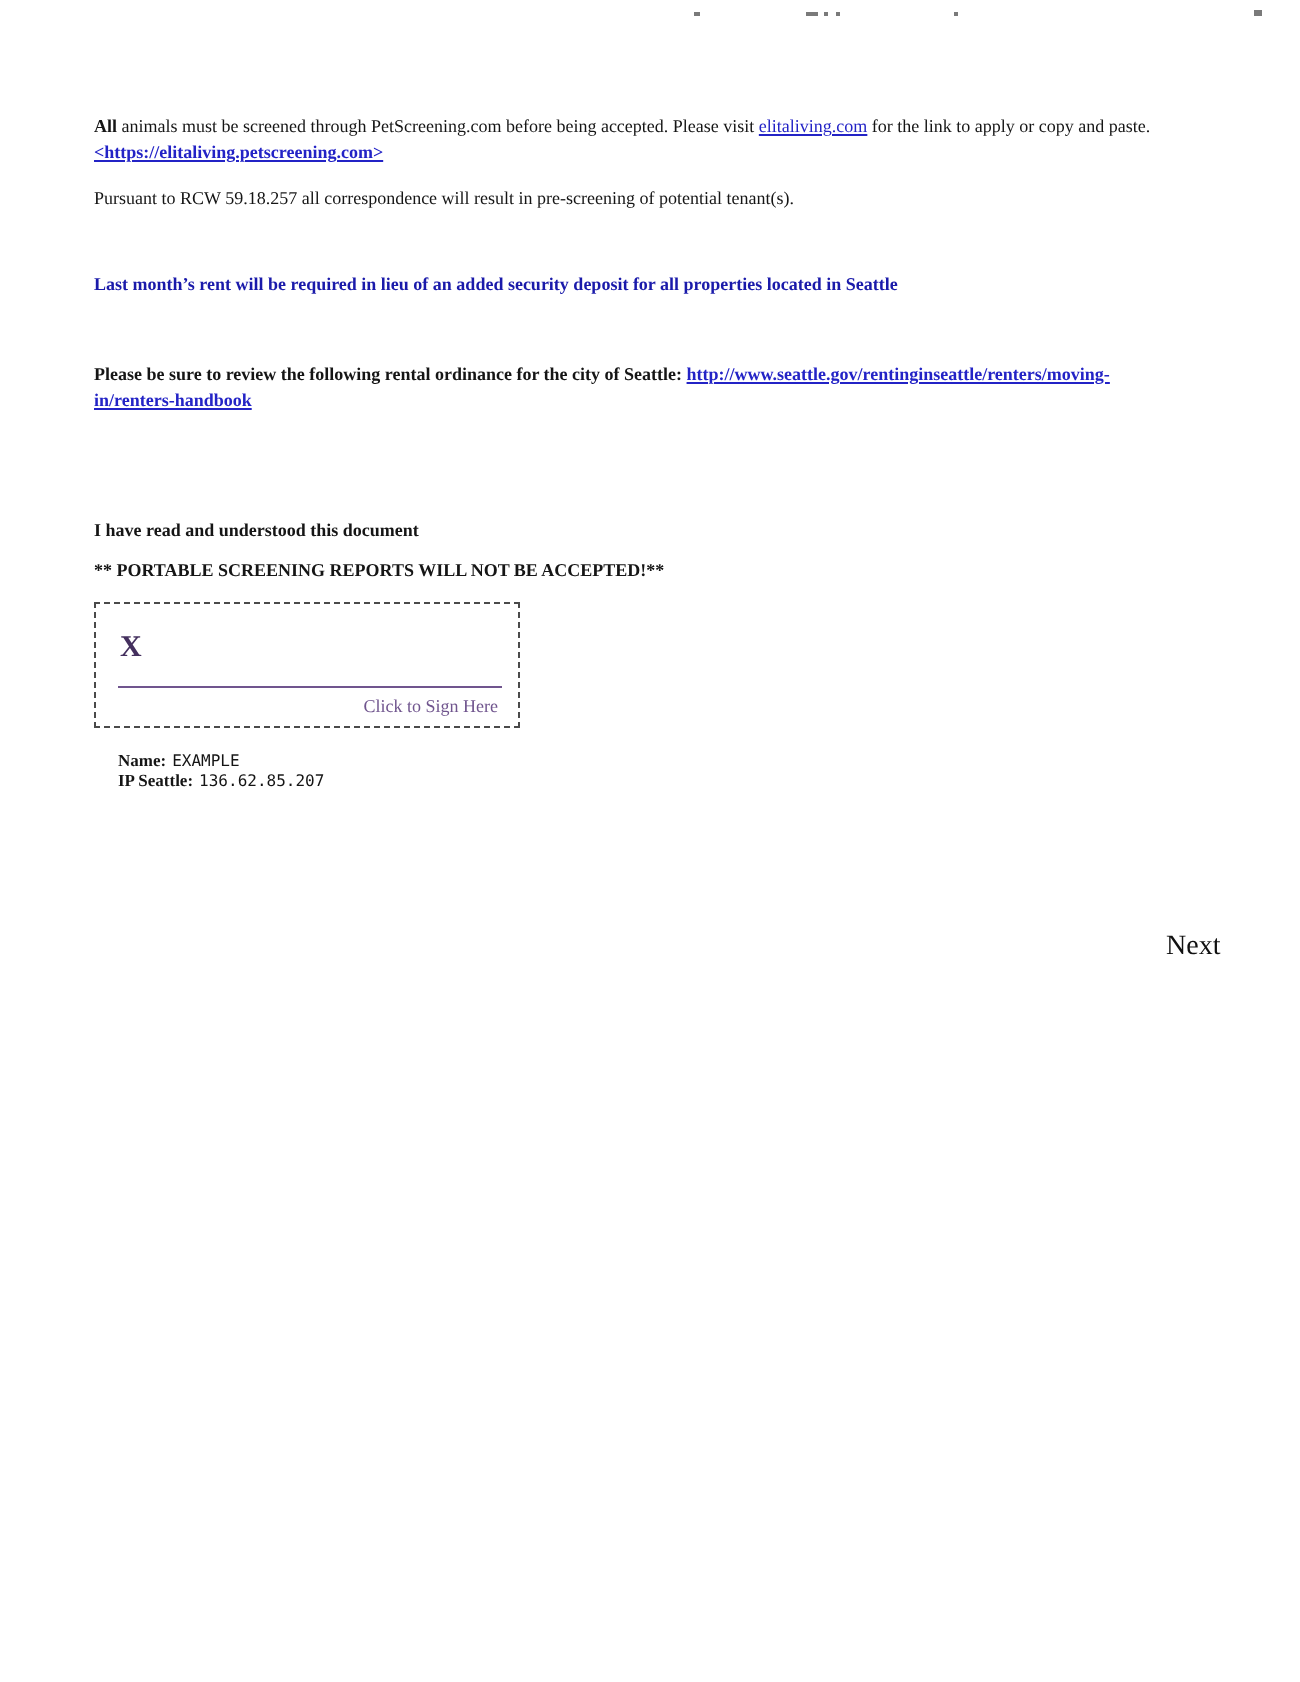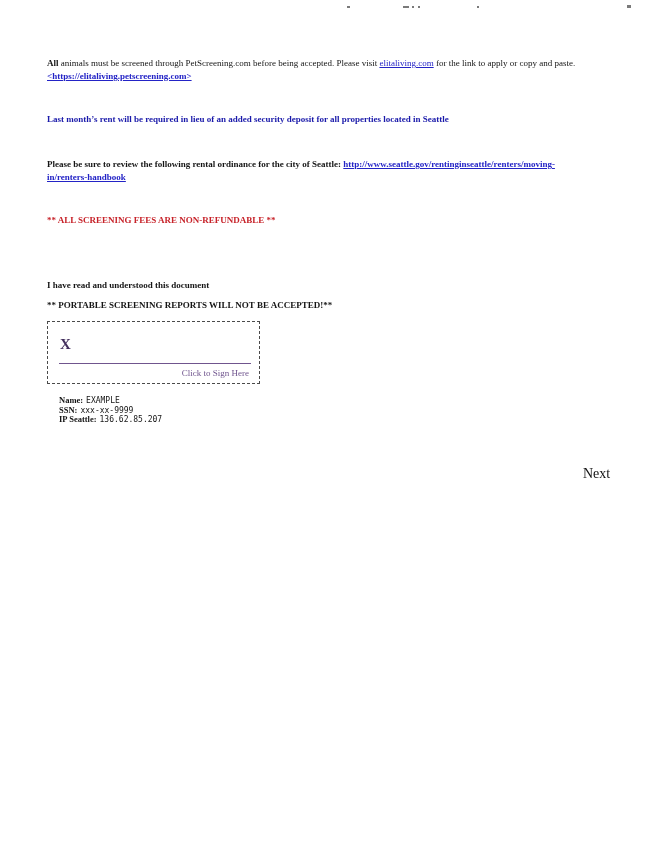"Pursuant to RCW 59.18.257 all" p.para { html: none -> <p>Pursuant to RCW 59.18.257 all correspondence will result in pre-screening of potential tenant(s).</p> }
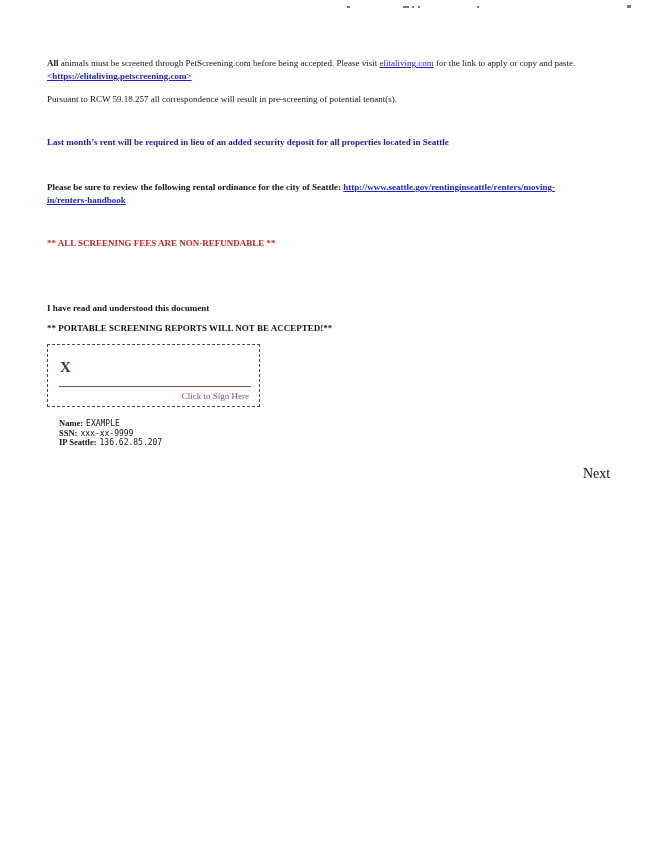"** ALL SCREENING FEES ARE" p.para { html: <p>** ALL SCREENING FEES ARE NON-REFUNDABLE **</p> -> none }
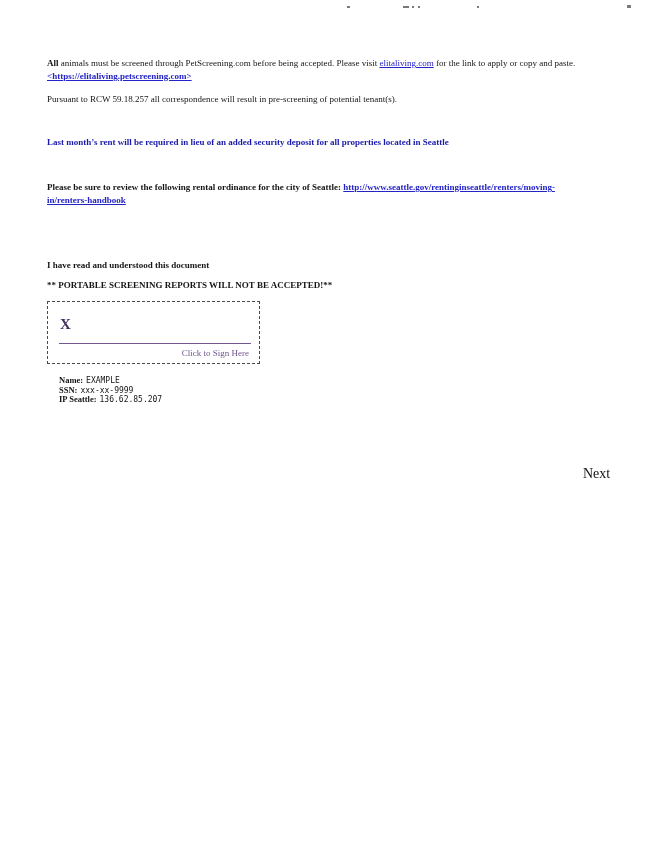"SSN: xxx-xx-9999" div.meta-row { html: <div><span>SSN:</span><span>xxx-xx-9999</span></div> -> none }
